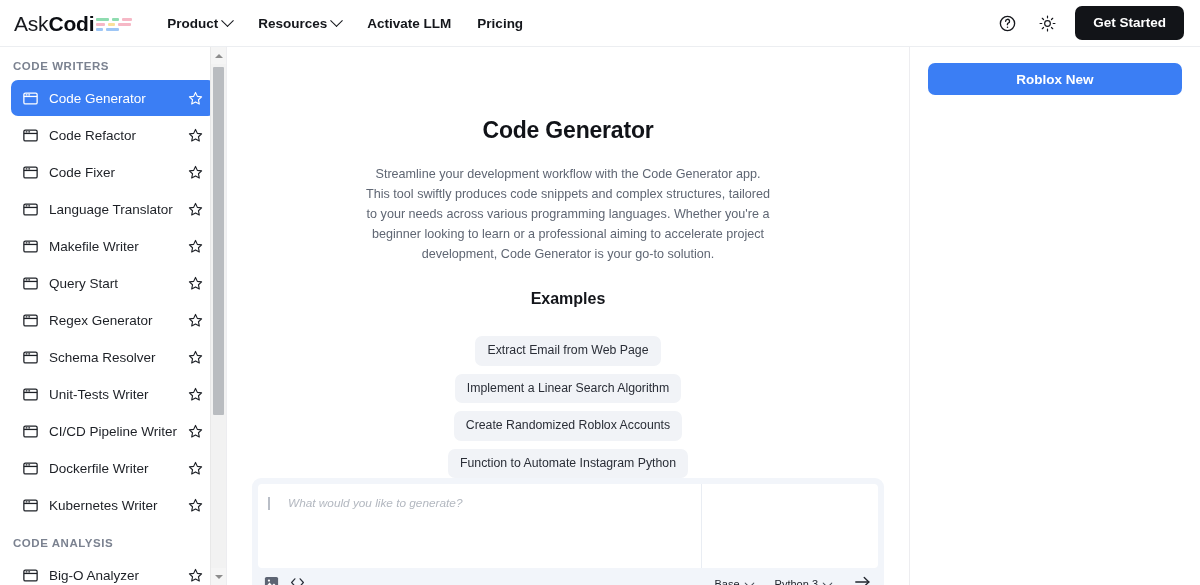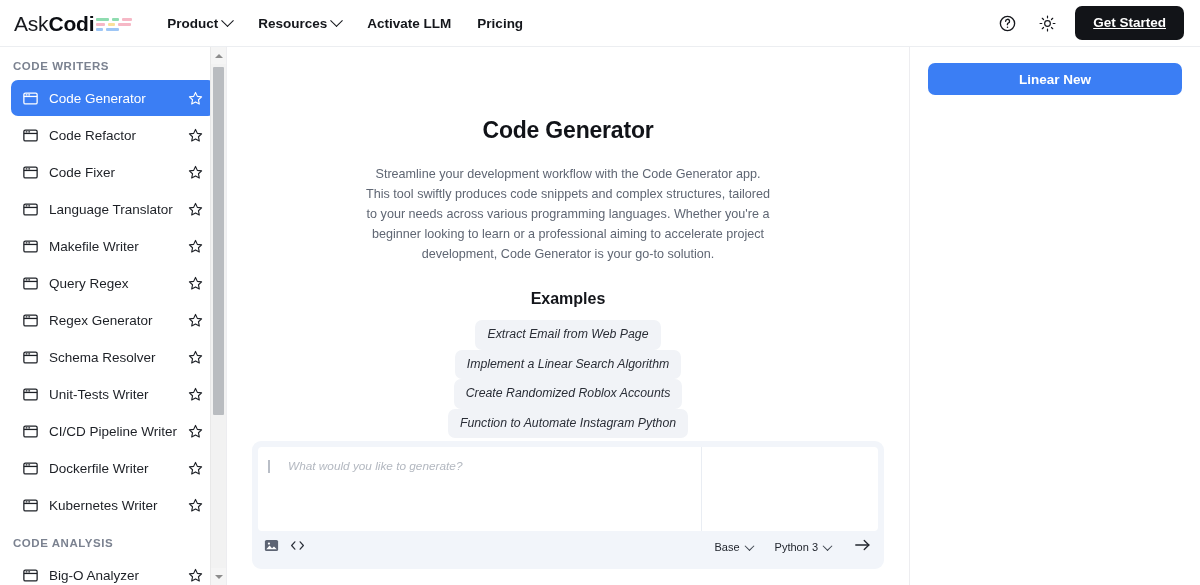"Get Started" .btn-dark { text-decoration: underline -> none }
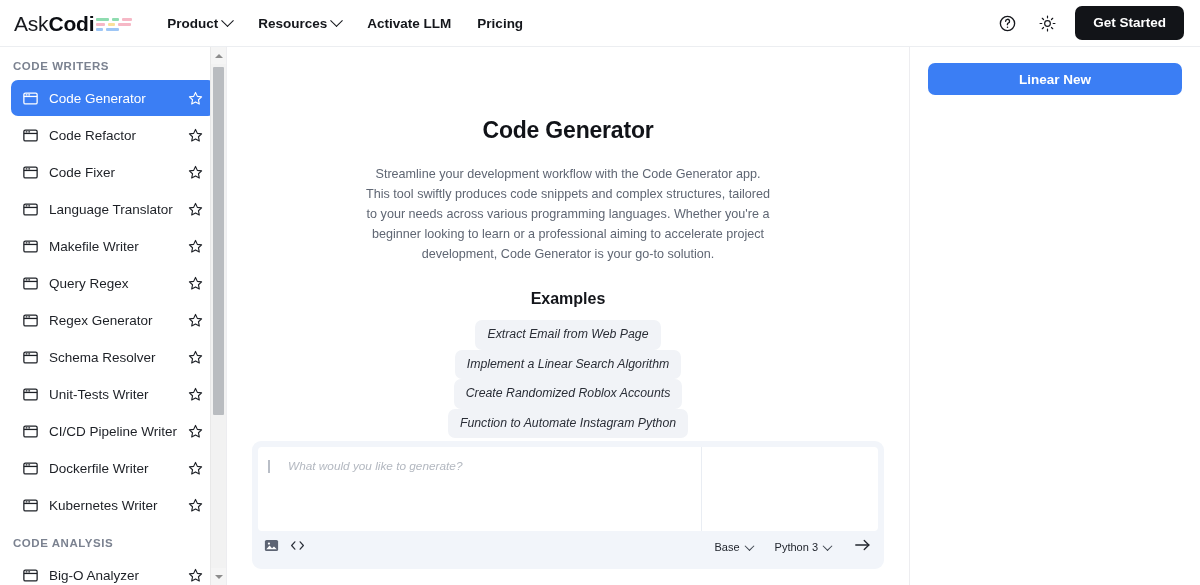"Linear New" button.btn-primary { text: Linear -> Roblox }
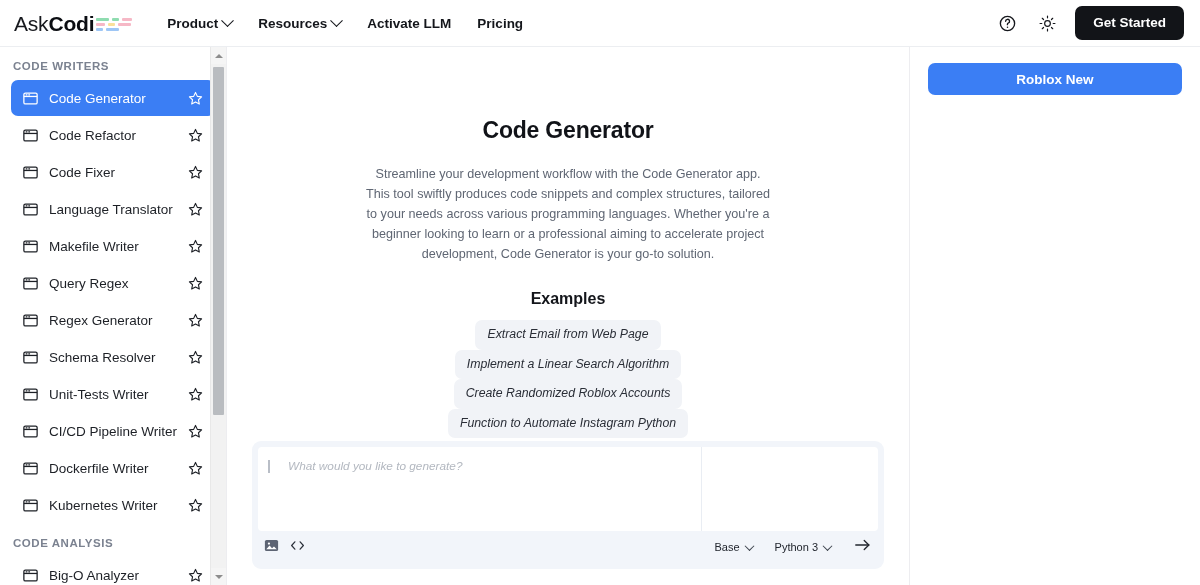"Query Regex" span.label { text: Regex -> Start }
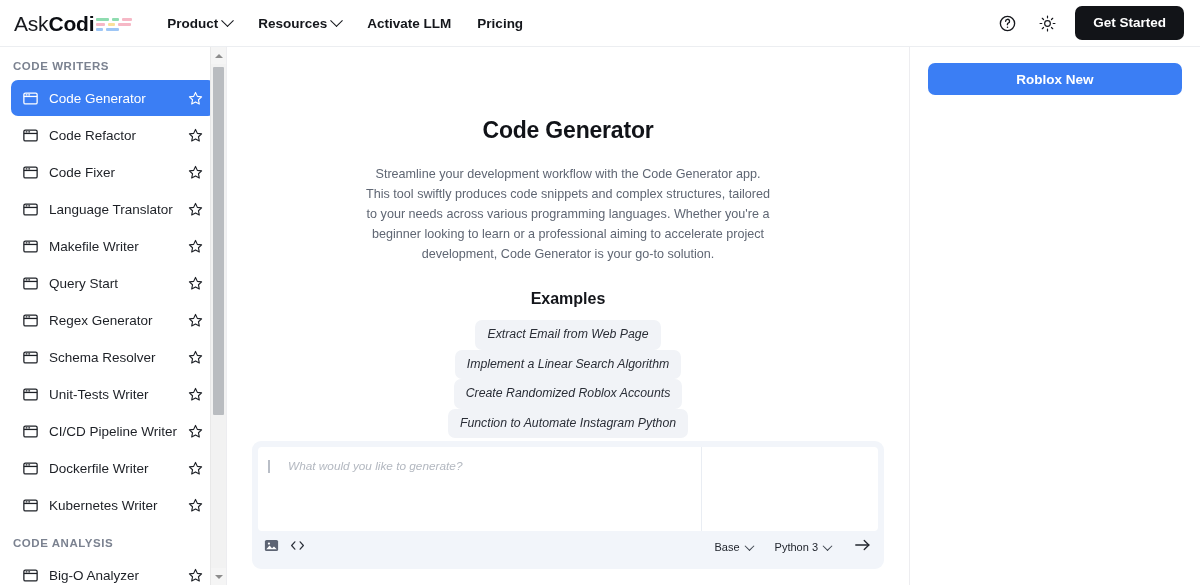"Extract Email from Web Page" .chips { font-style: italic -> none; gap: 0 10px -> 8px 10px; margin-top: 12px -> 28px }
